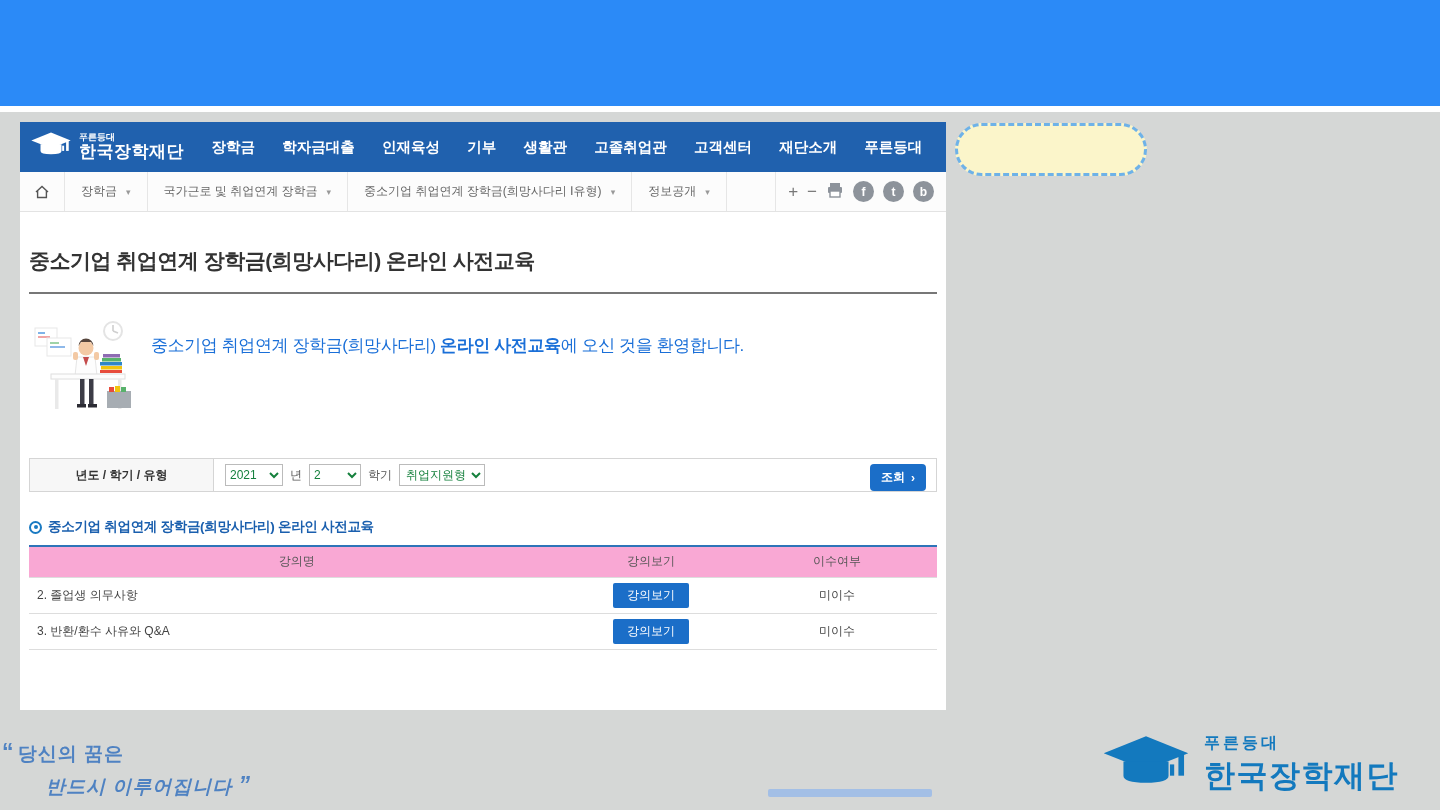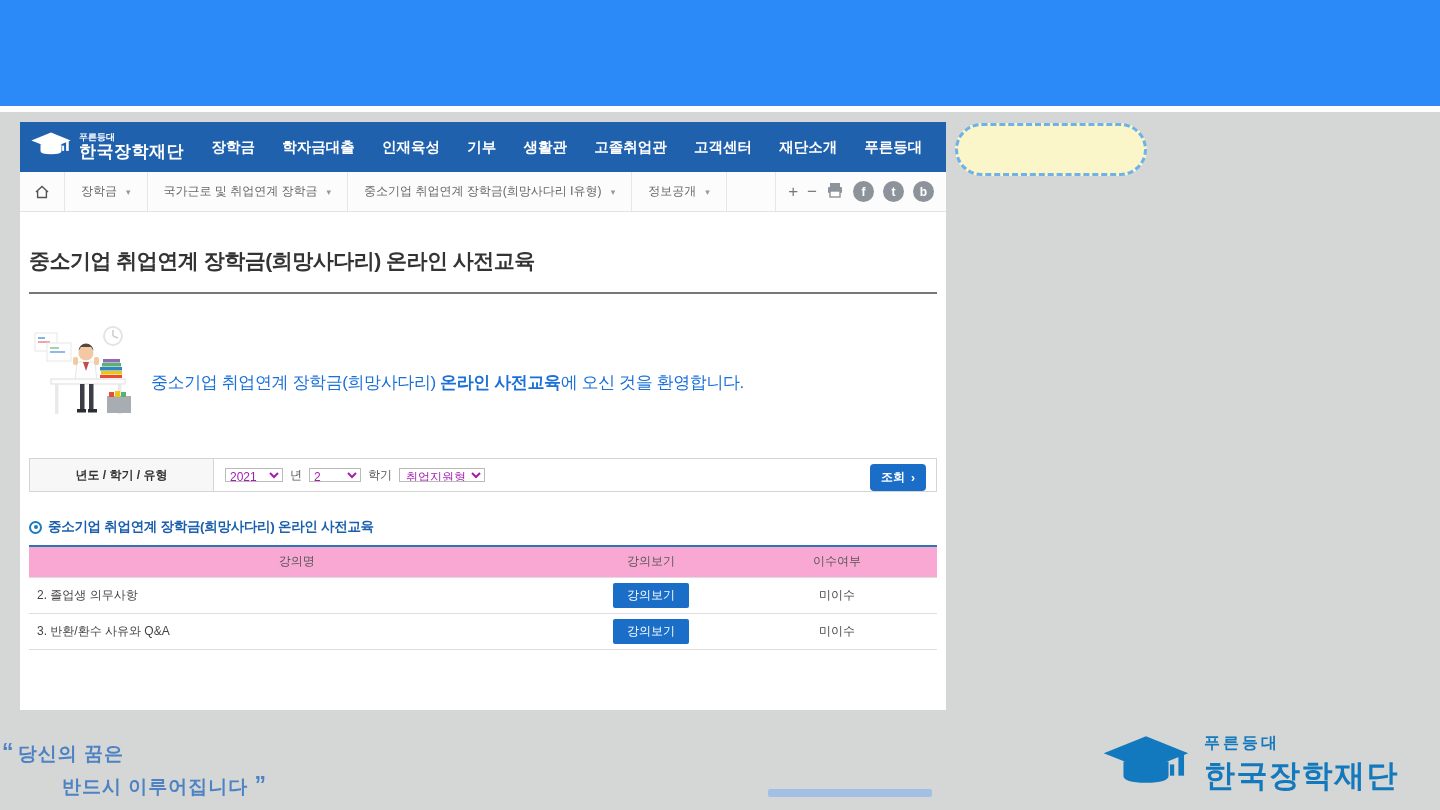"중소기업 취업연계 장학금(희망사다리) 온라인 사전교육에" .welcome { align-items: center -> flex-start }
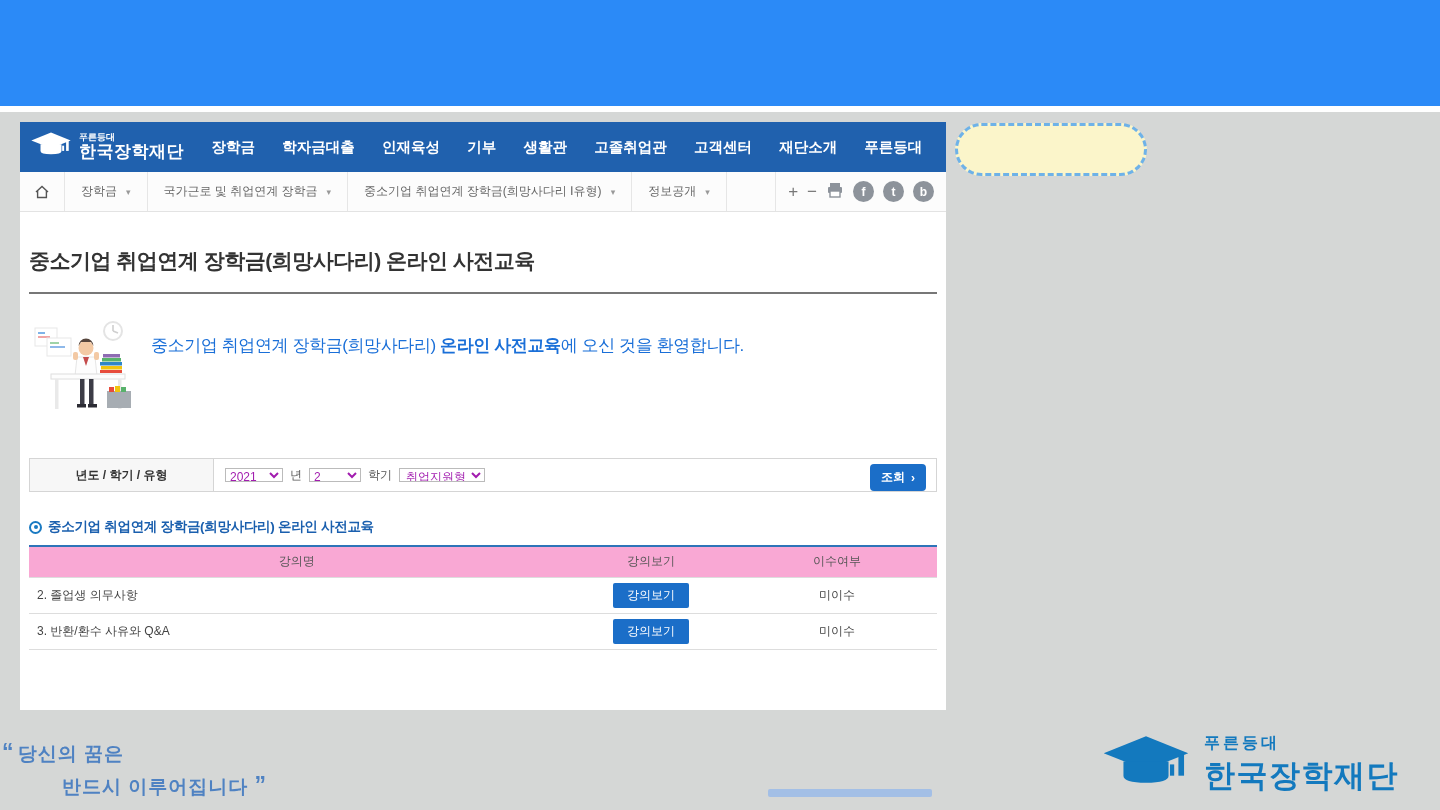"2021" .filter-fields select { color: #a21caf -> #15803d; height: 14px -> 22px }
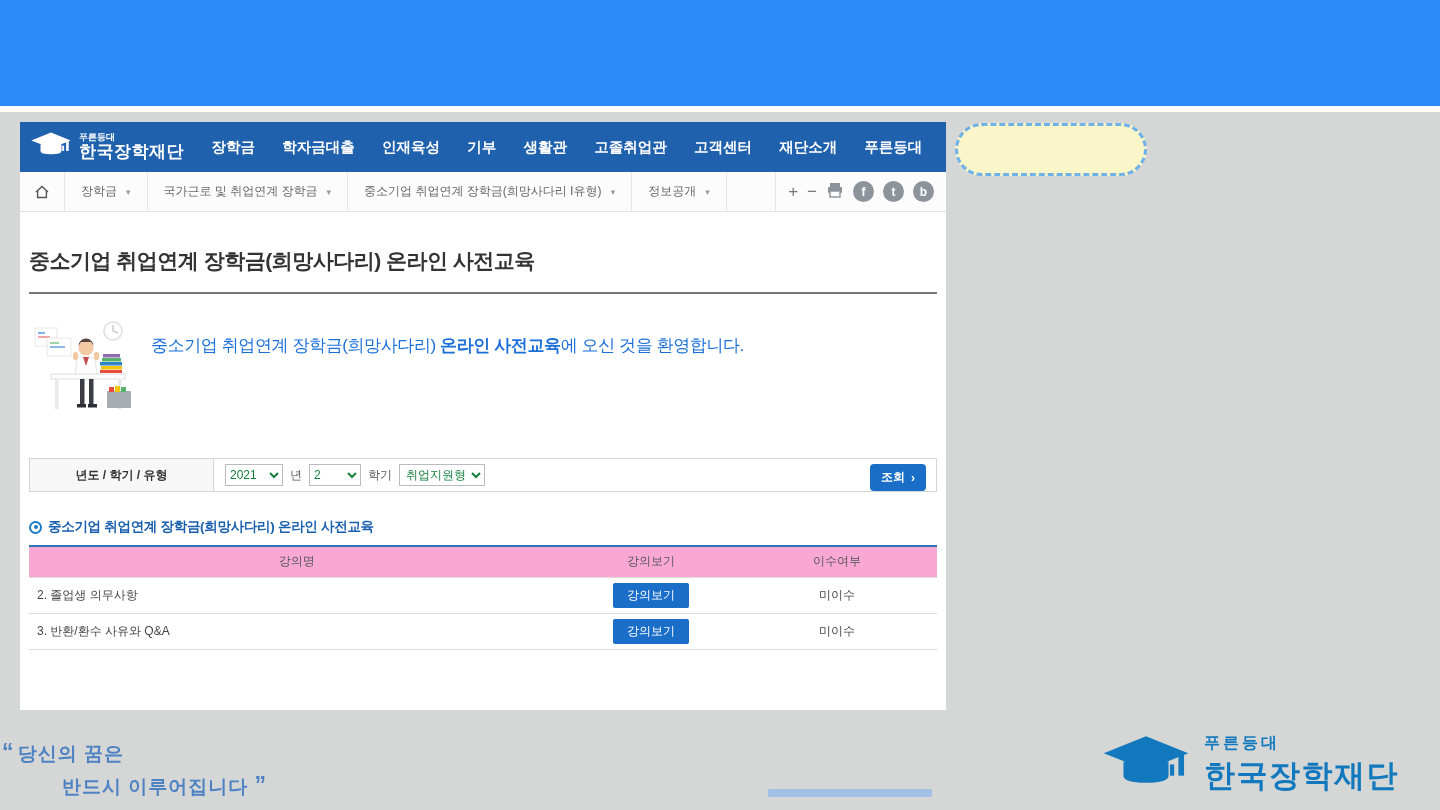"반드시 이루어집니다 ”" .slogan .line2 { font-style: none -> italic; margin-left: 60px -> 44px }
